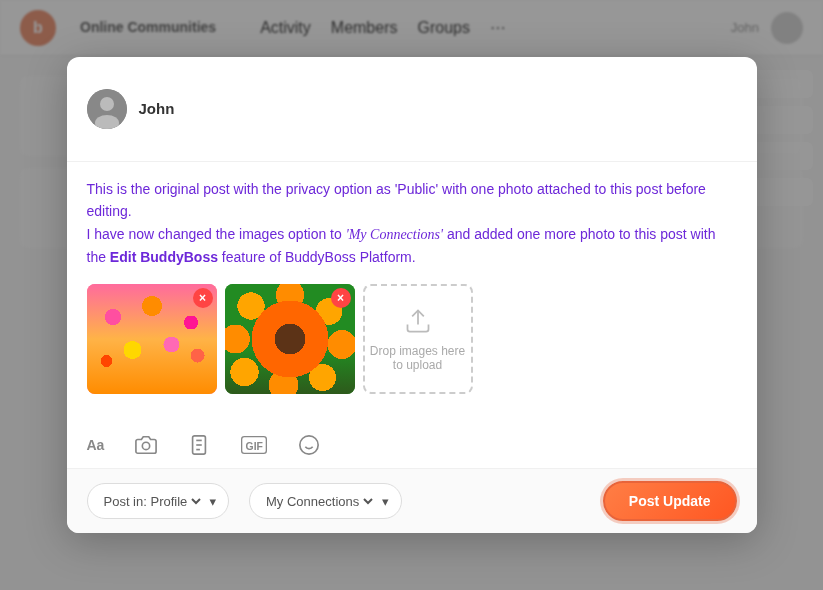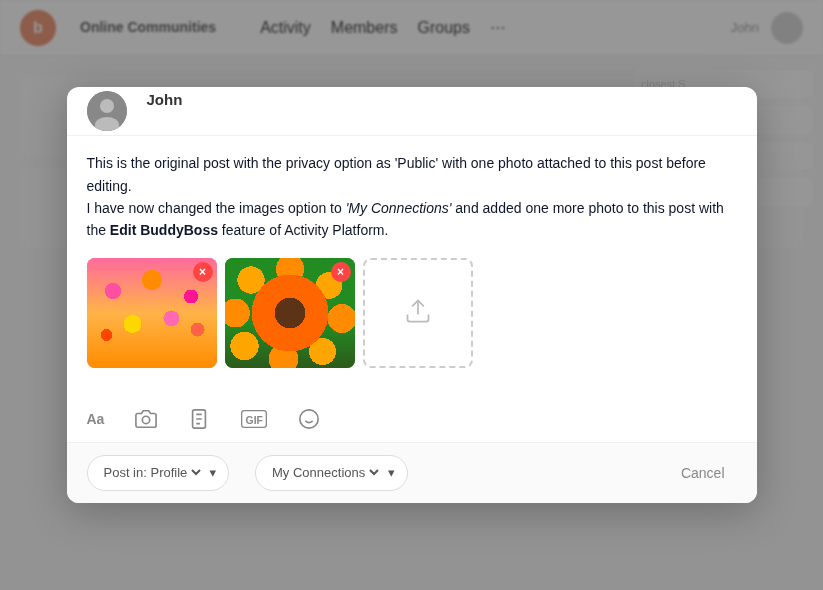"John" .modal-header { align-items: flex-start -> center; gap: 20px -> 12px; padding: 4px 20px -> 32px 20px }
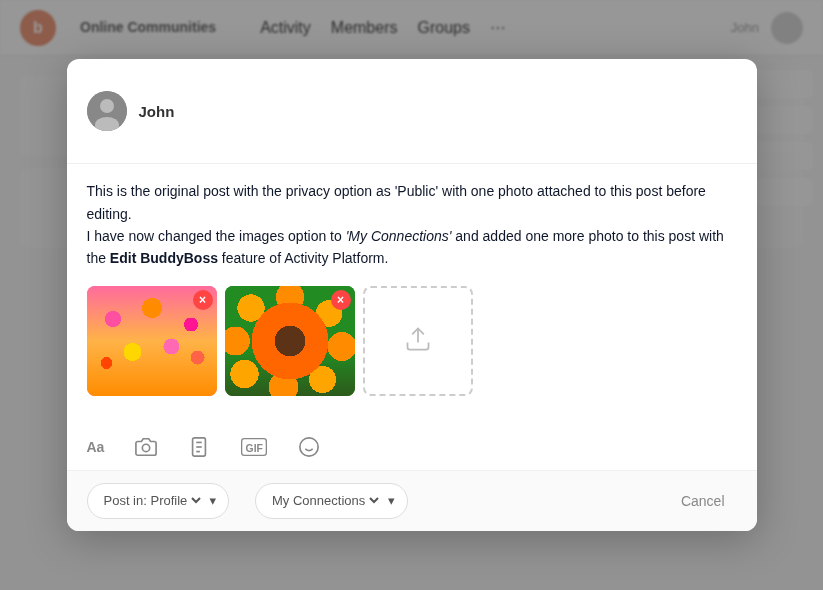"This is the original post" .post-text { color: #0f172a -> #6d28d9 }
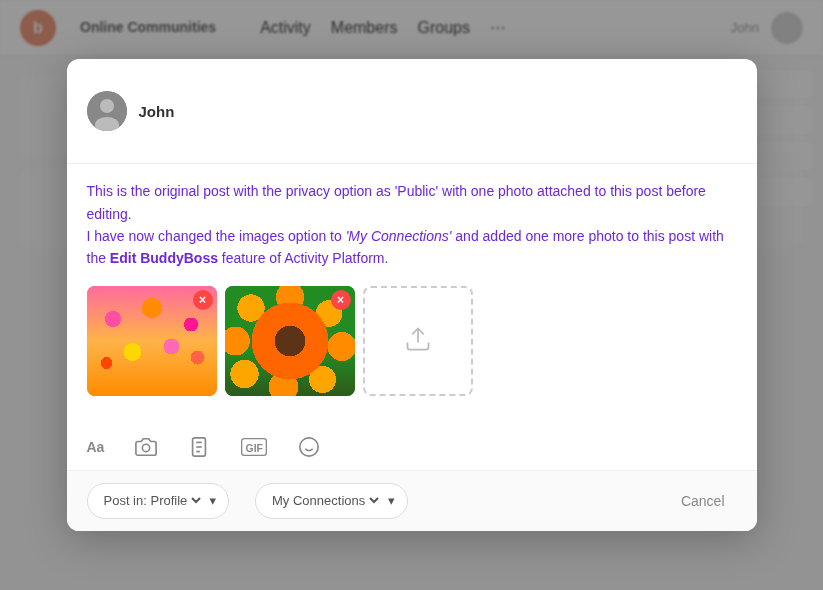"'My Connections'" .post-text em { font-family: none -> Liberation Serif, serif }
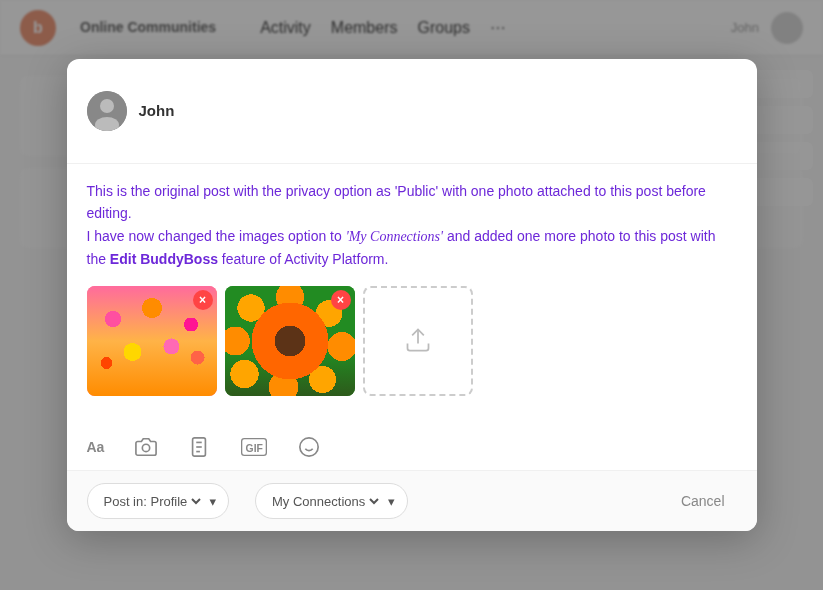"feature of Activity Platform." span { text: Activity -> BuddyBoss }
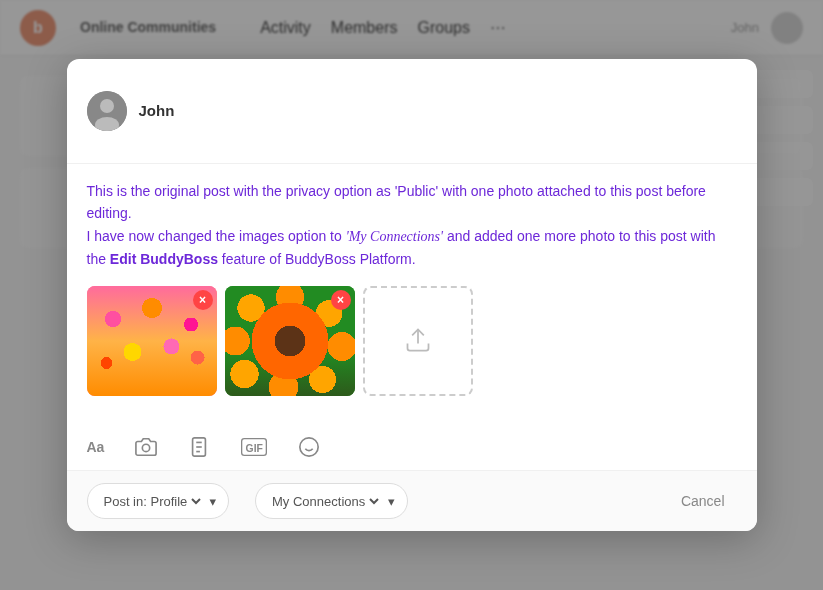"Drop images here to upload" span { html: none -> <span>Drop images here to upload</span> }
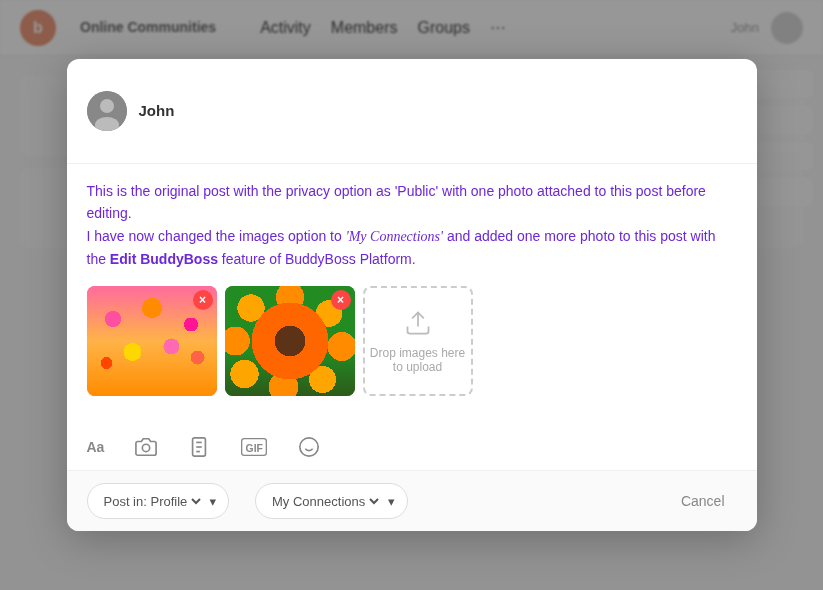"Post in: Profile" .modal-footer { gap: 26px -> 20px }
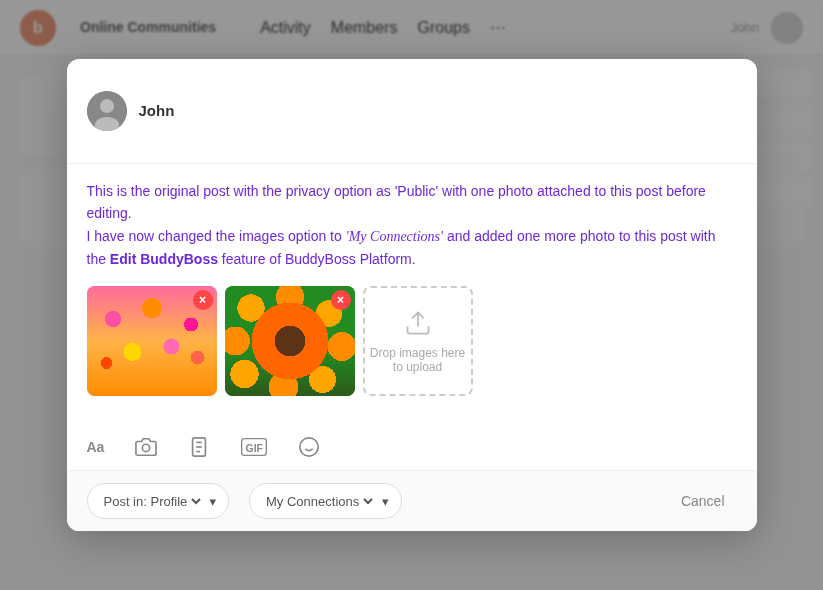"Cancel" button.cancel-btn { html: <button>Cancel</button> -> none }
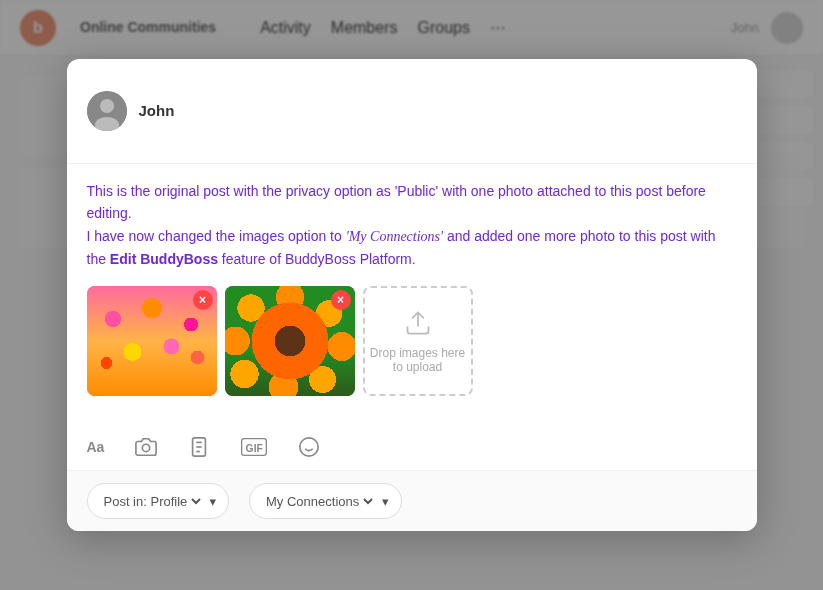"Post Update" button.post-update-btn { html: none -> <button>Post Update</button> }
